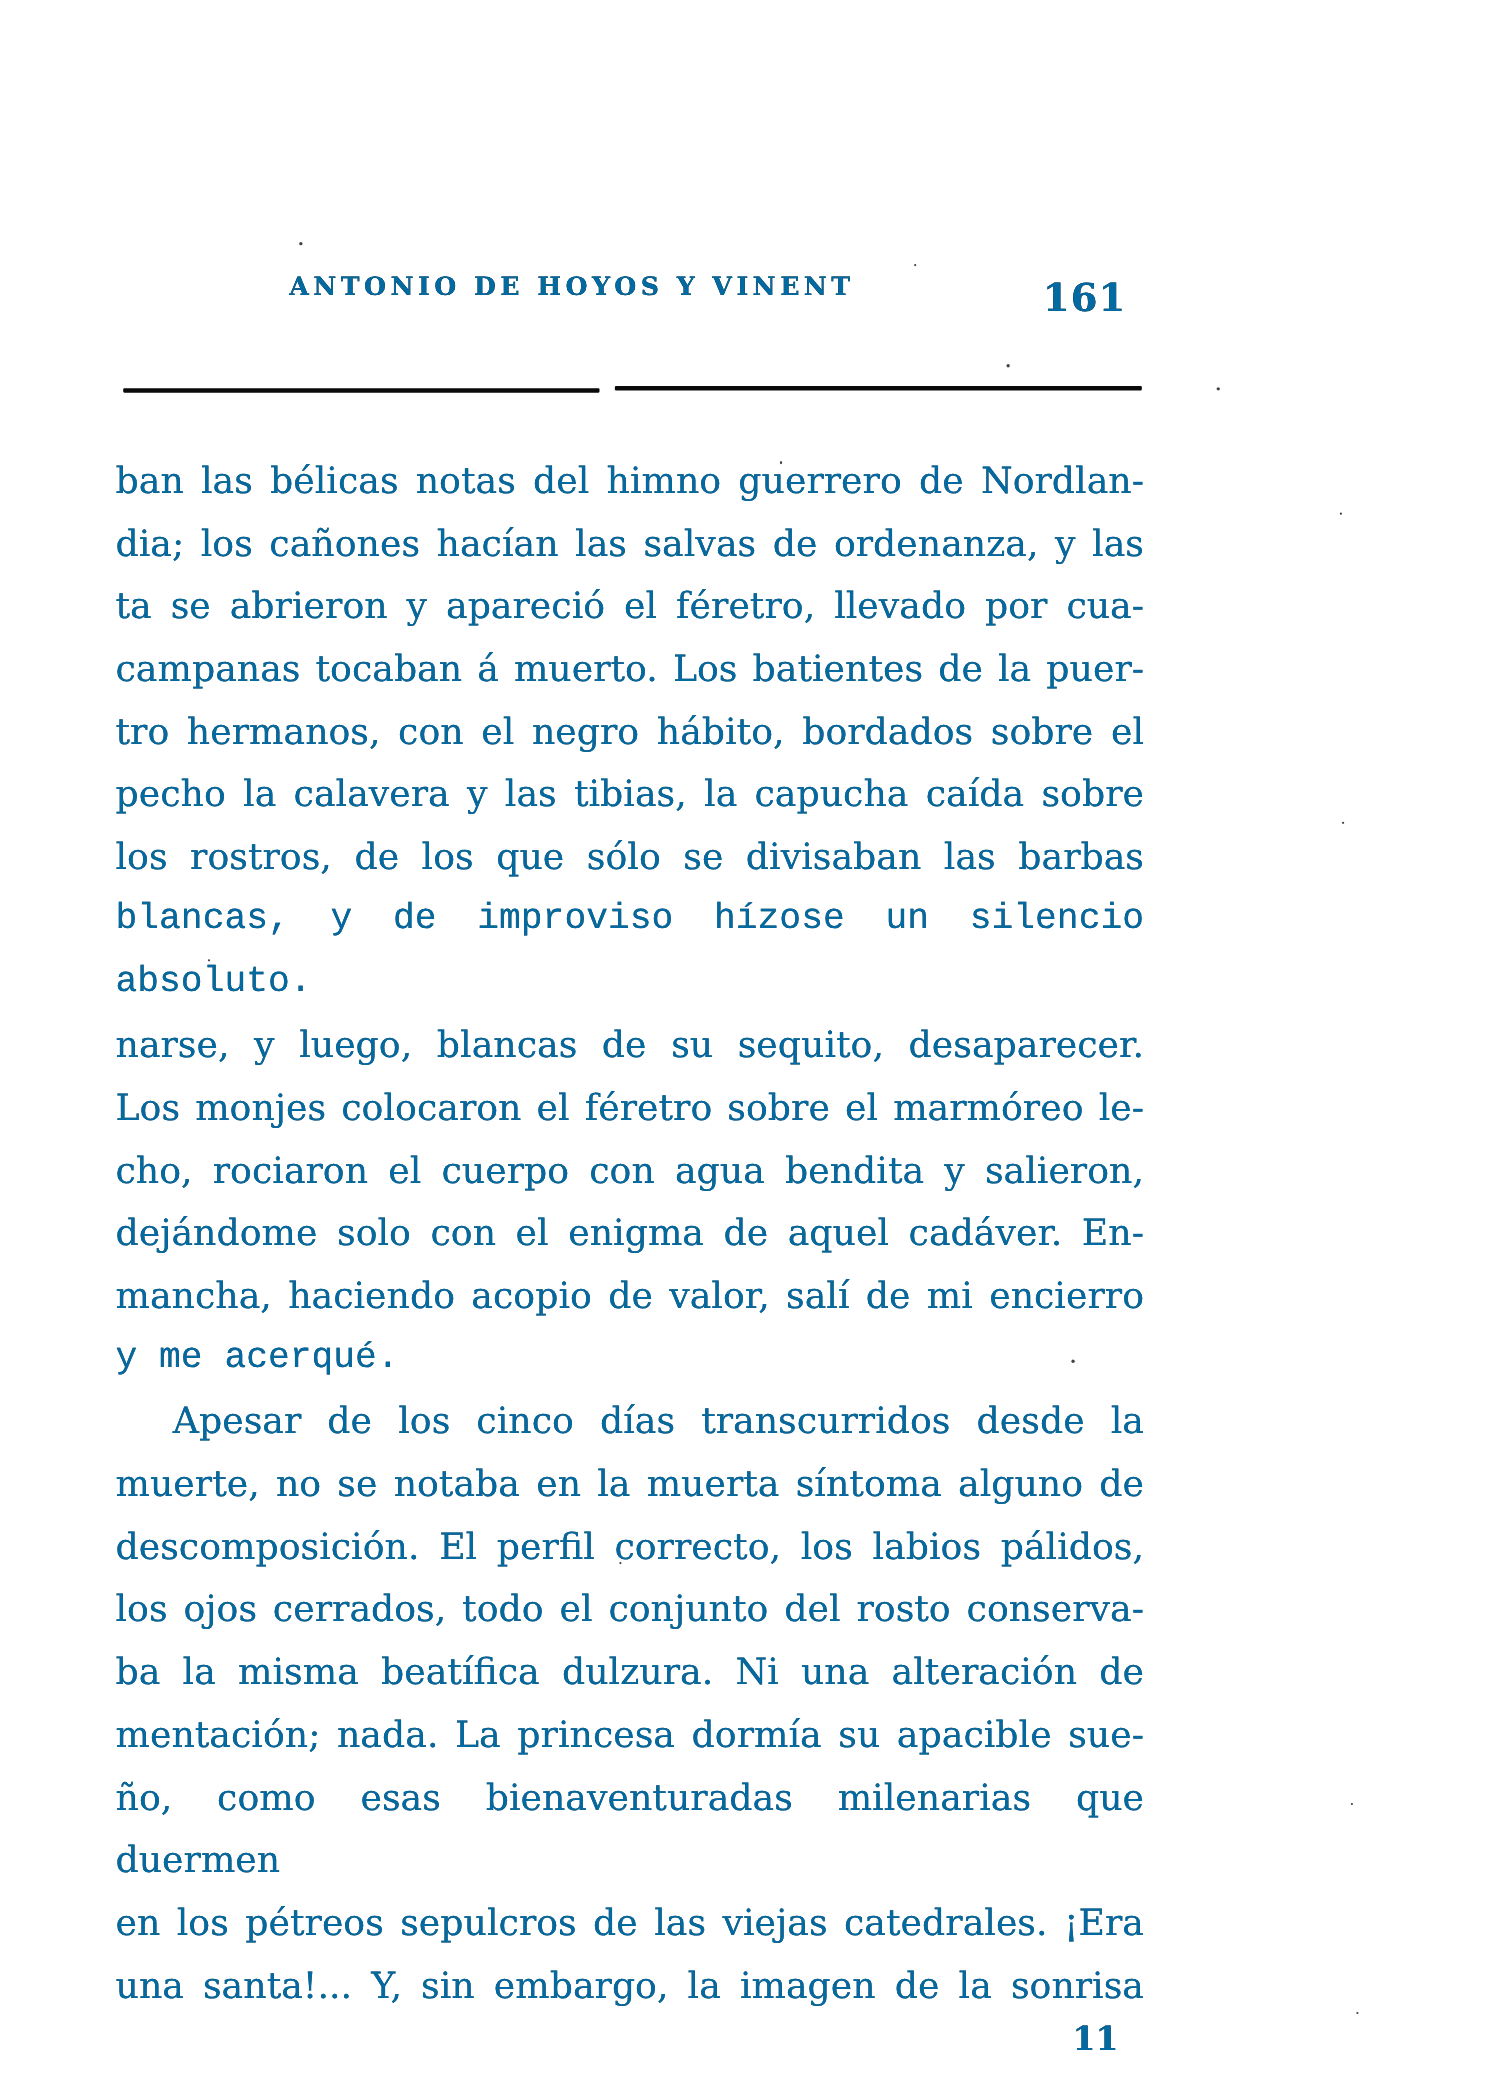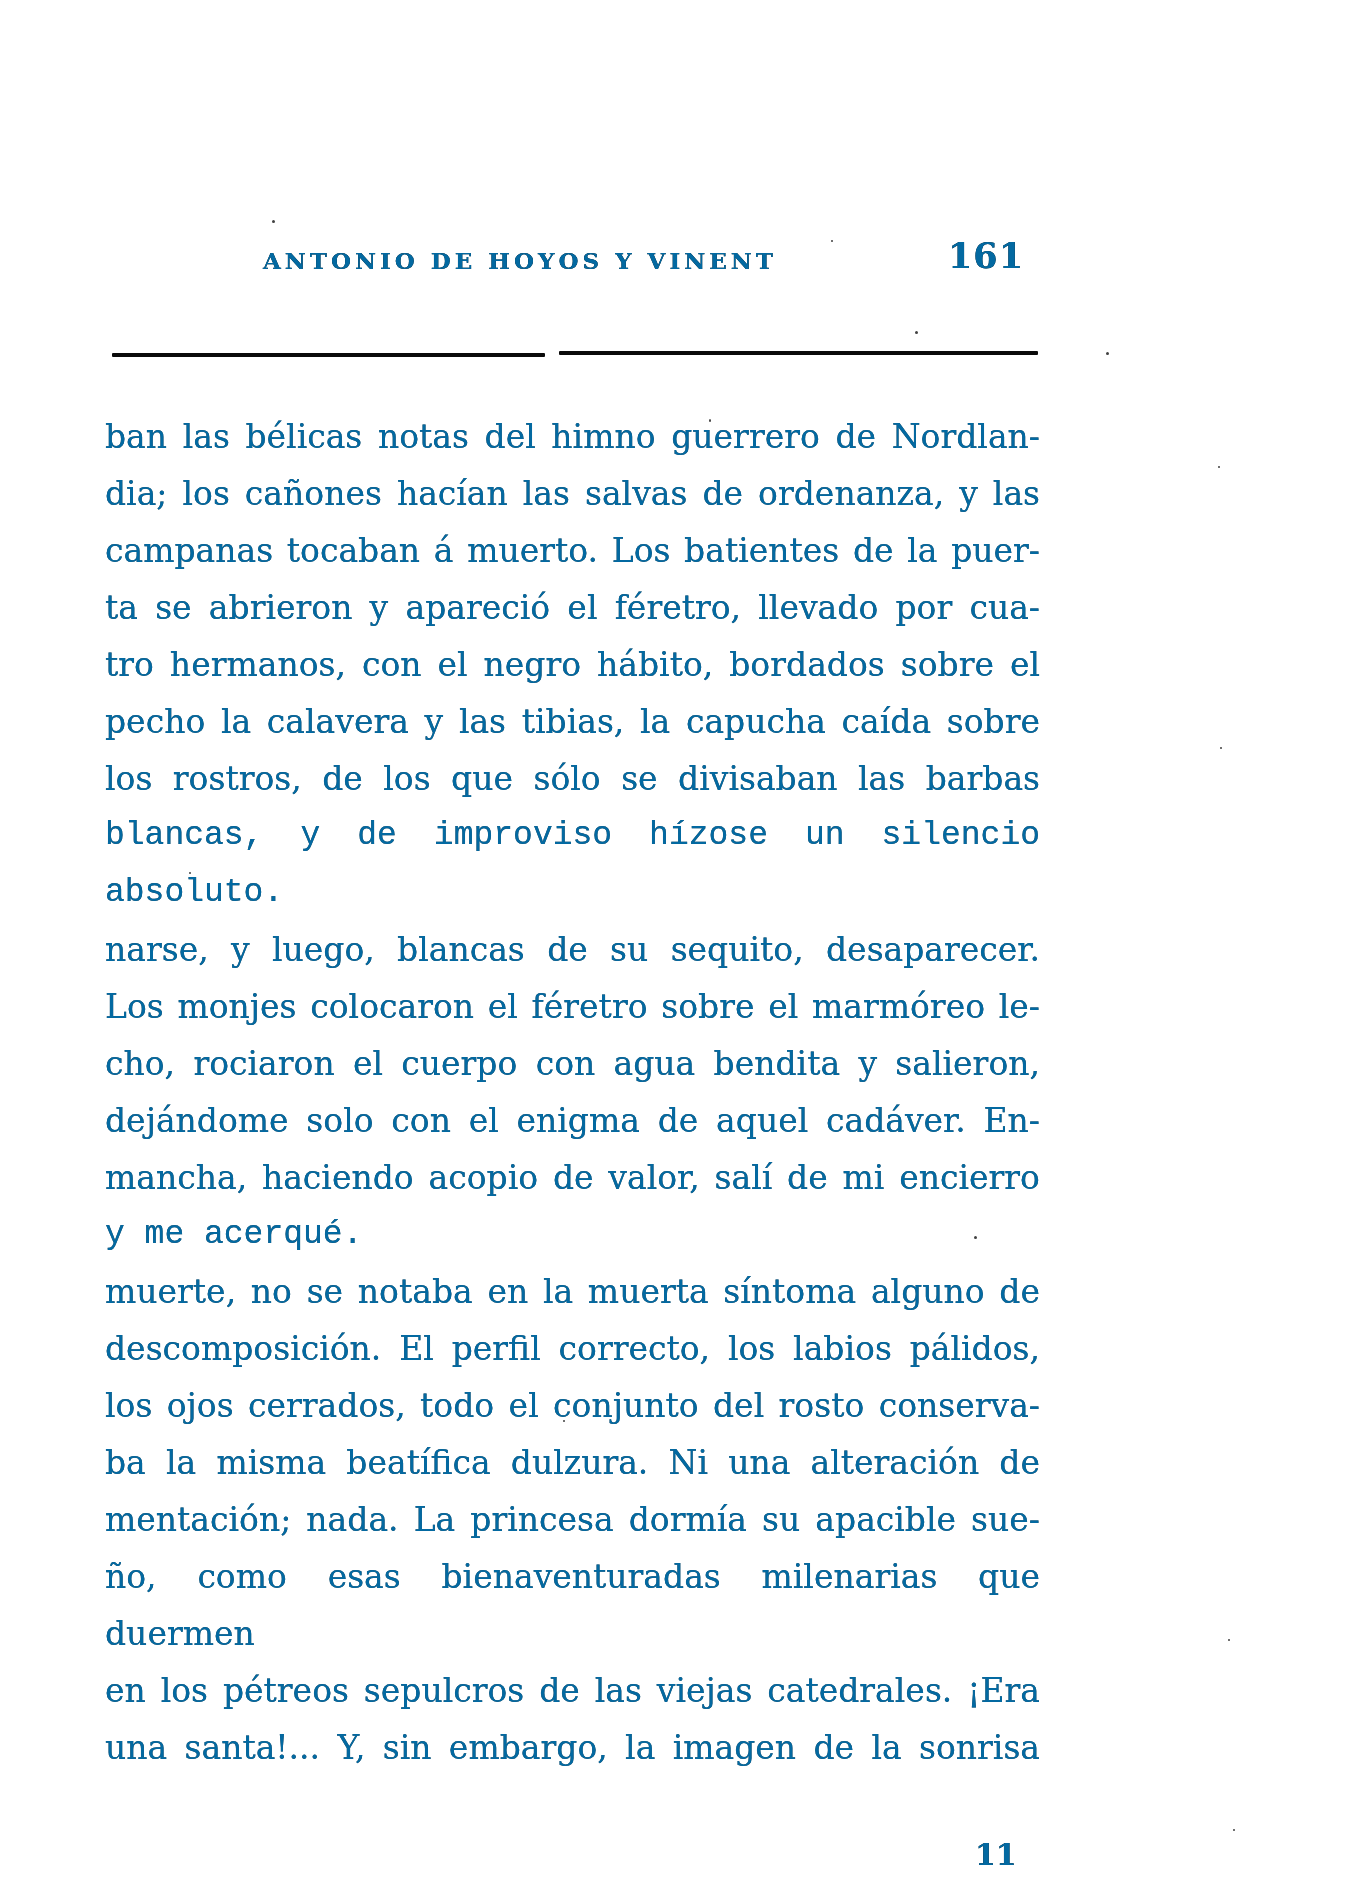"161" .page-number { top: 238px -> 254px }
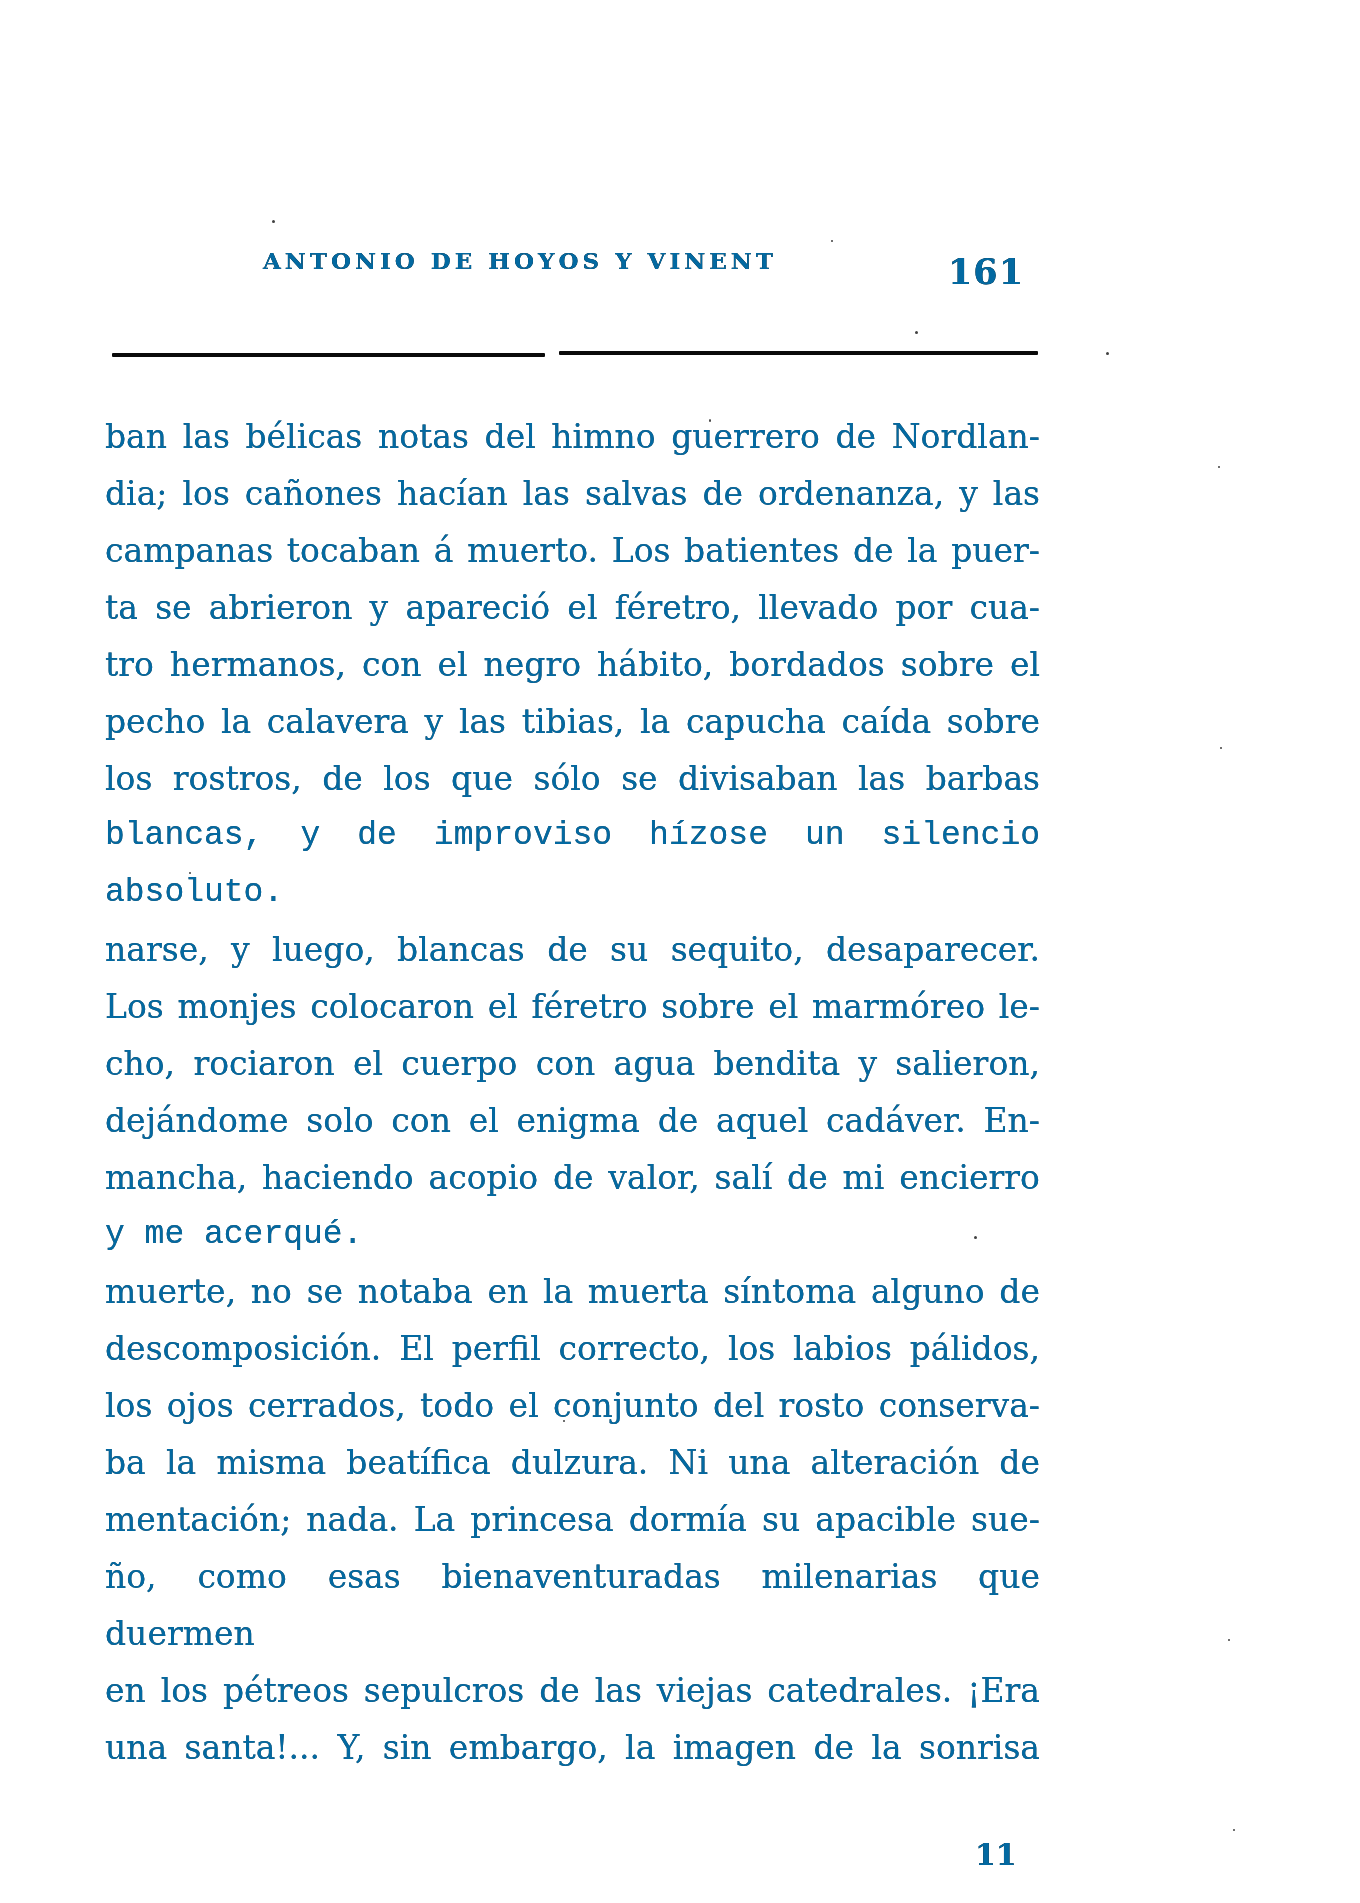"campanas tocaban á muerto. Los" div.line { order: before "ta se abrieron y apareció" -> after "ta se abrieron y apareció" }
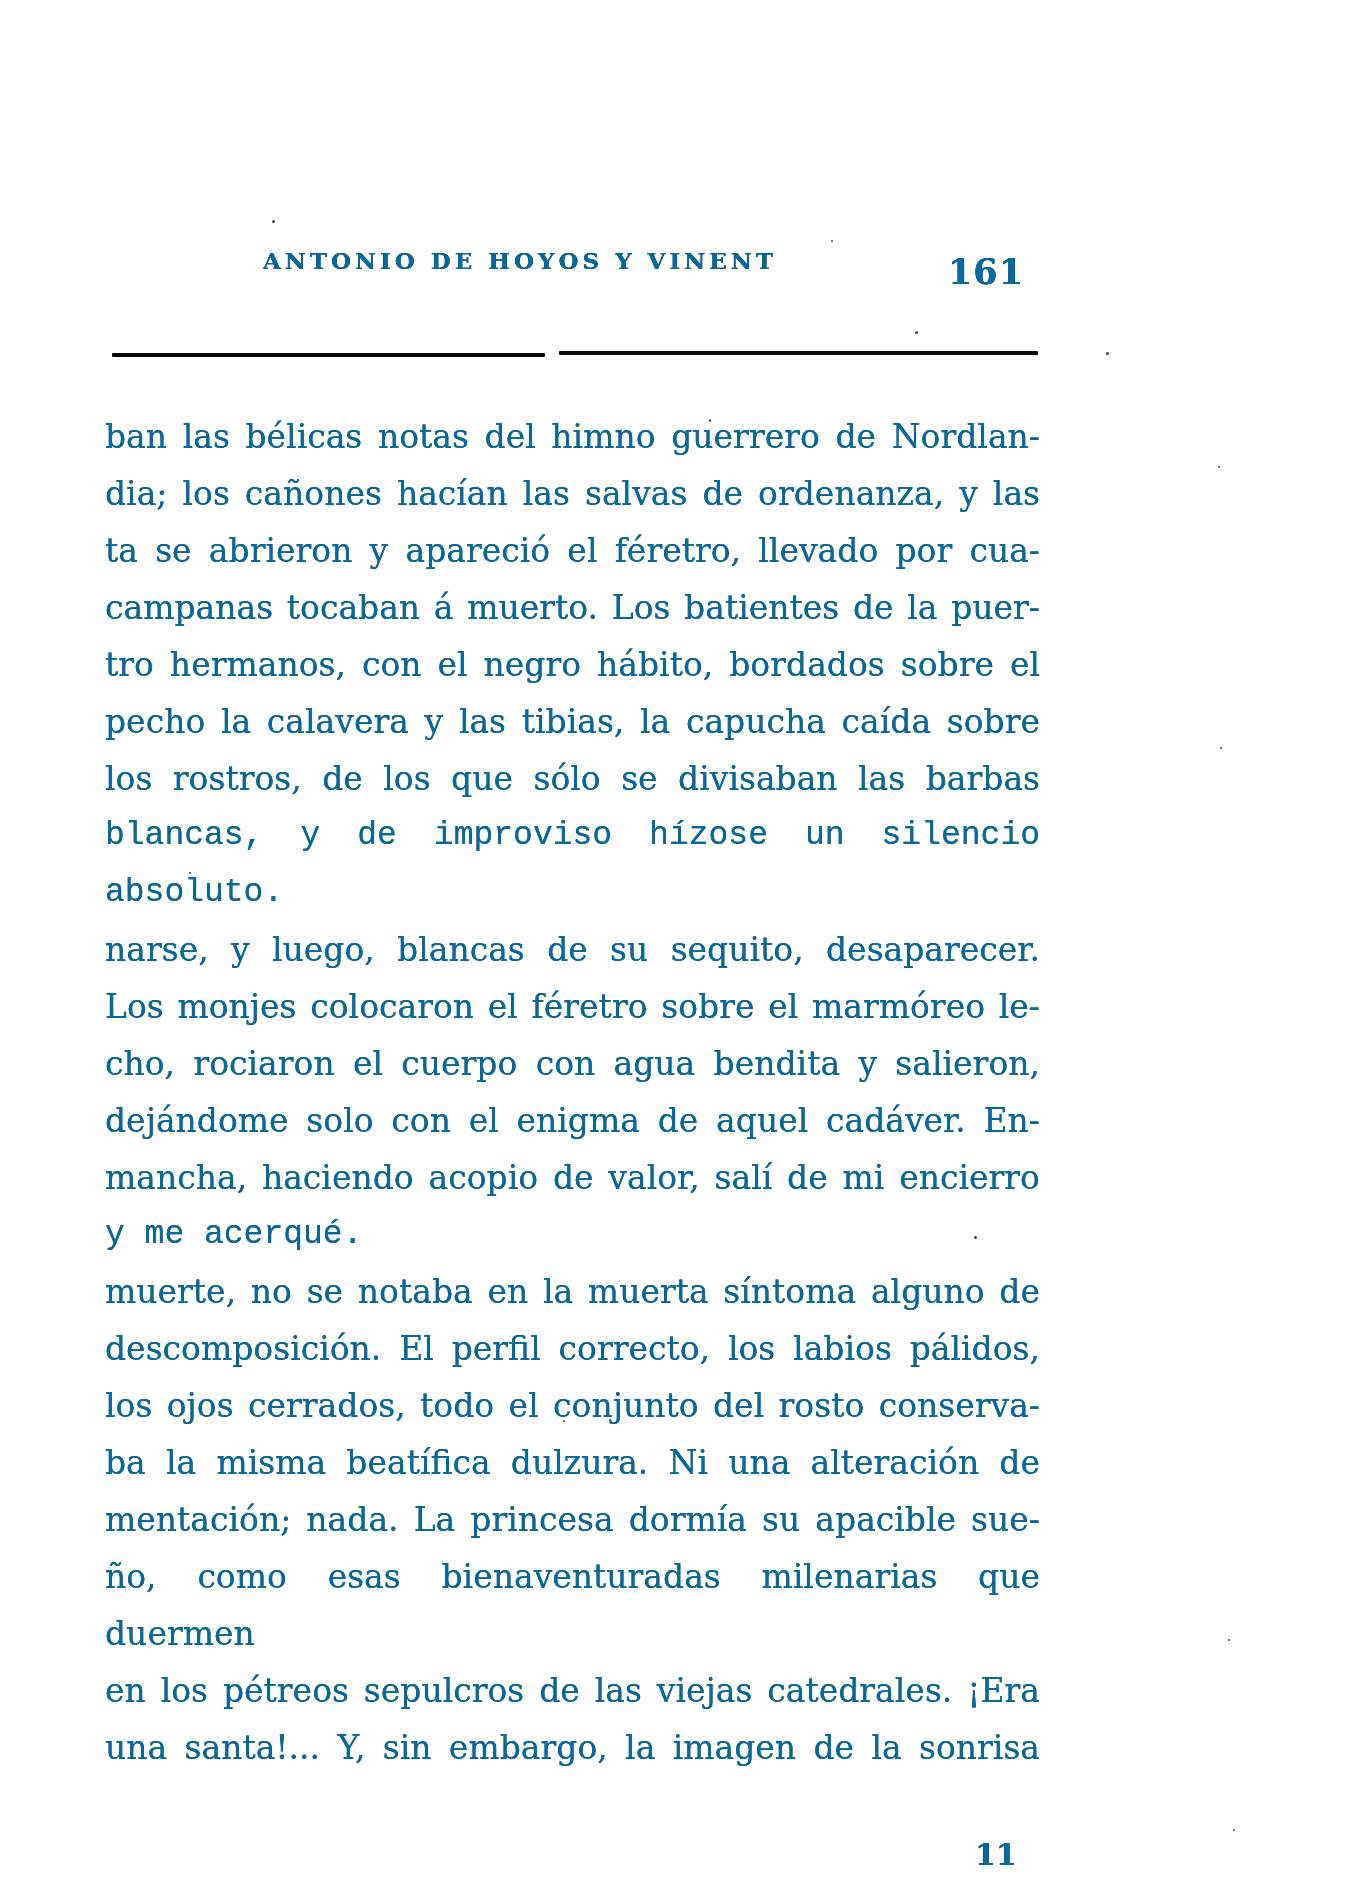"Apesar de los cinco días" div.line { html: none -> <div>Apesar de los cinco días transcurridos desde la</div> }
